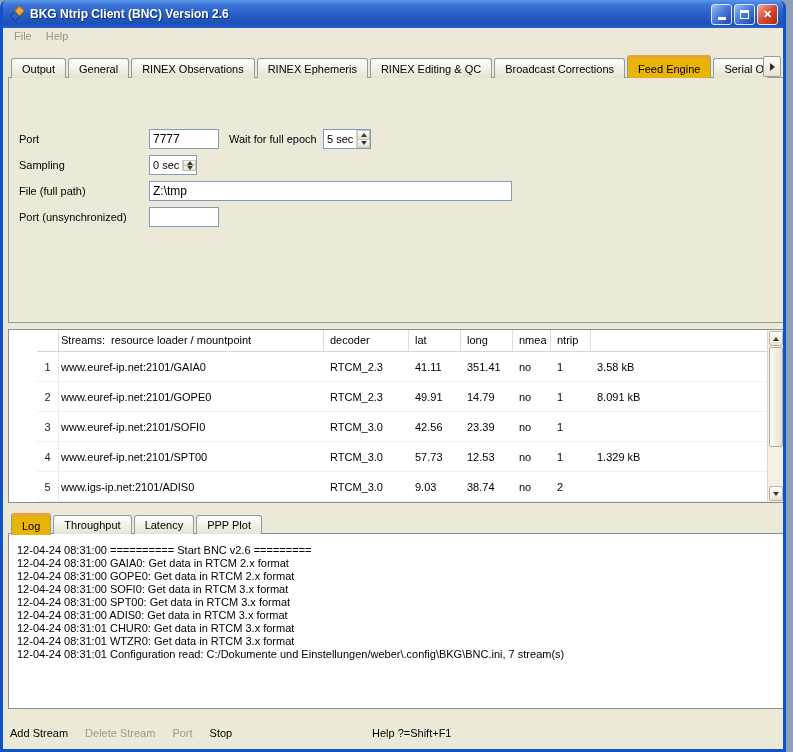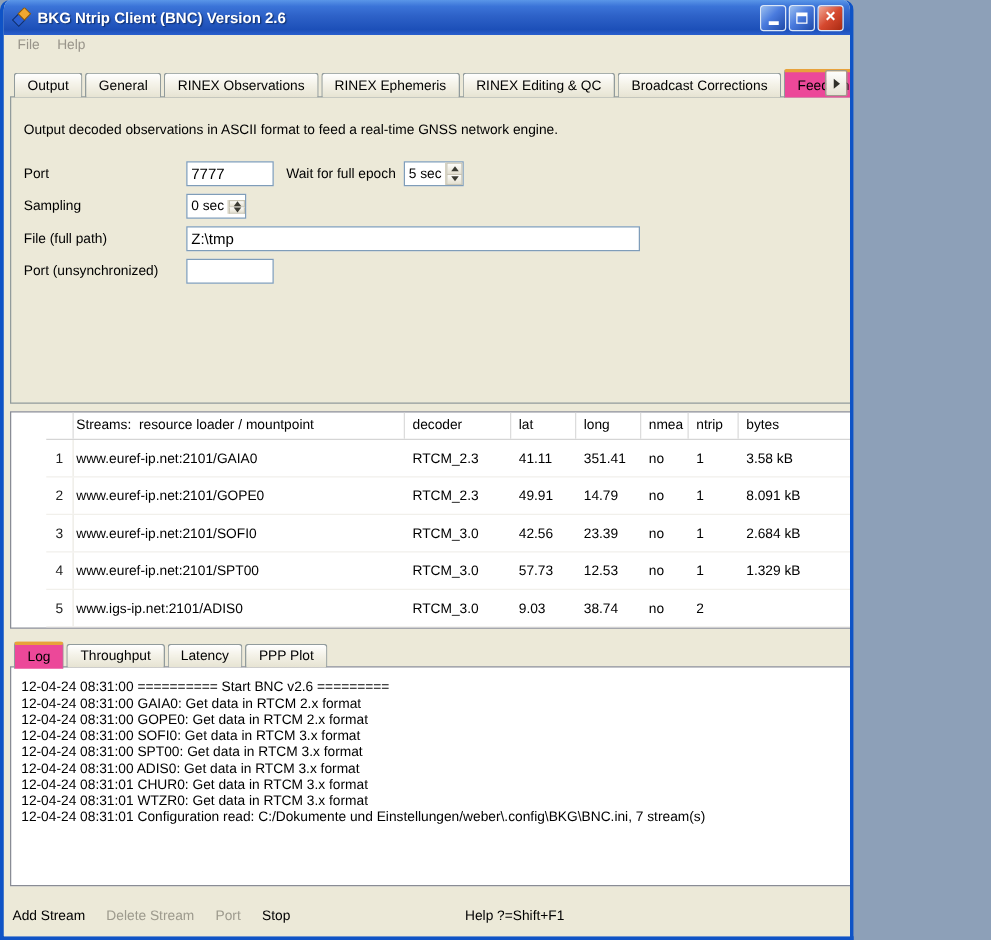"BKG Ntrip Client (BNC) Version" .window { width: 683px -> 786px }
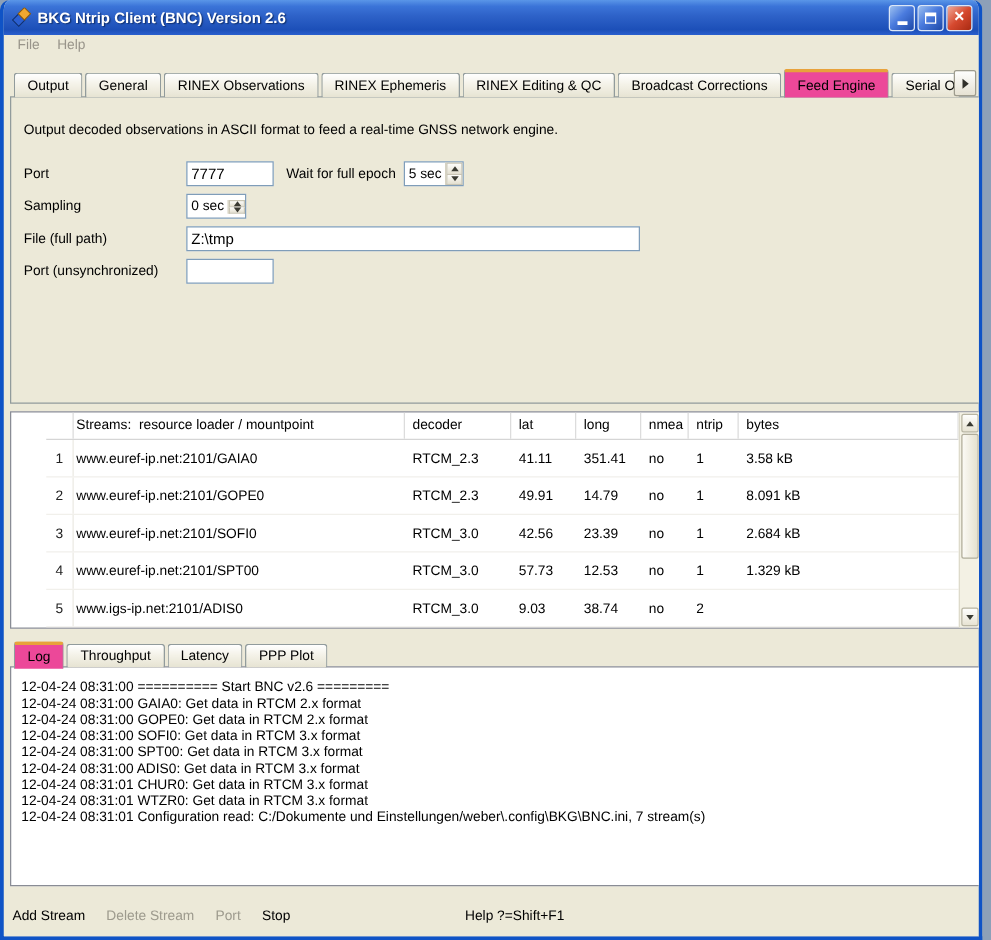"Feed Engine" .tab.active { background: #ec4899 -> #eab308 }
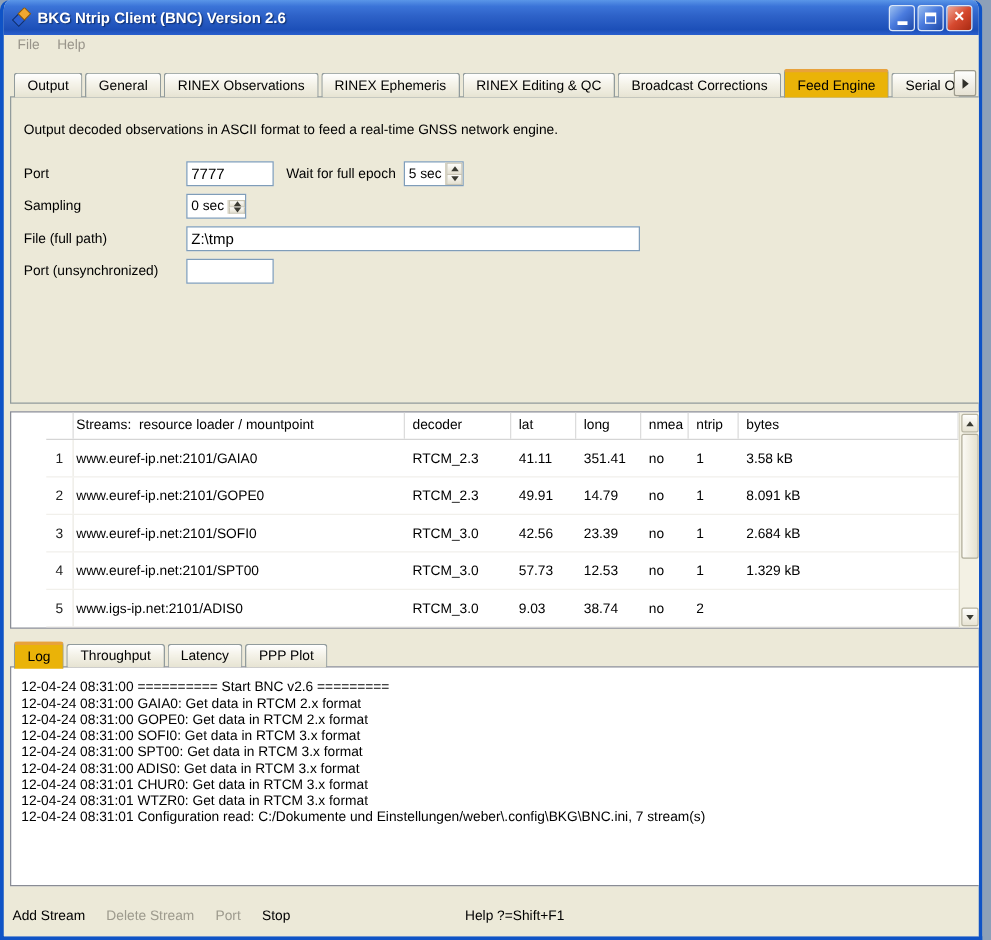"Output decoded observations in ASCII" div.form-desc { html: <div>Output decoded observations in ASCII format to feed a real-time GNSS network engine.</div> -> none }
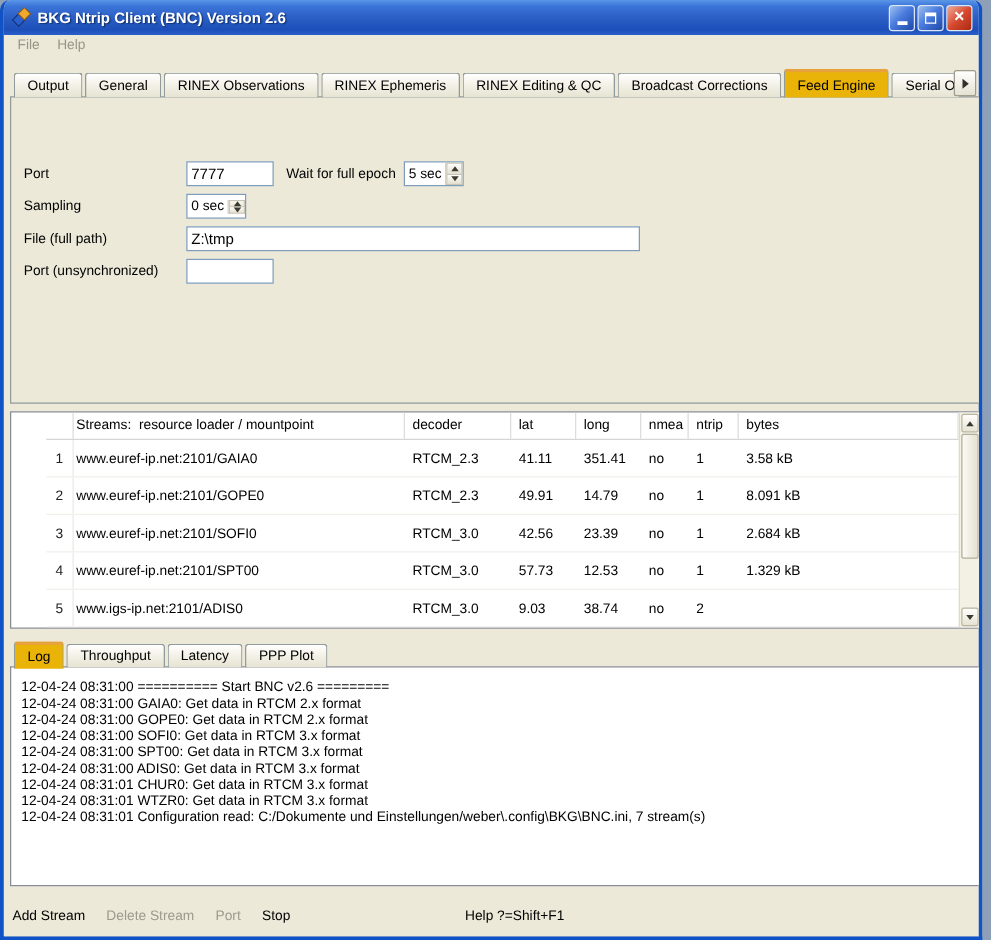"bytes" div.th { html: <div>bytes</div> -> none }
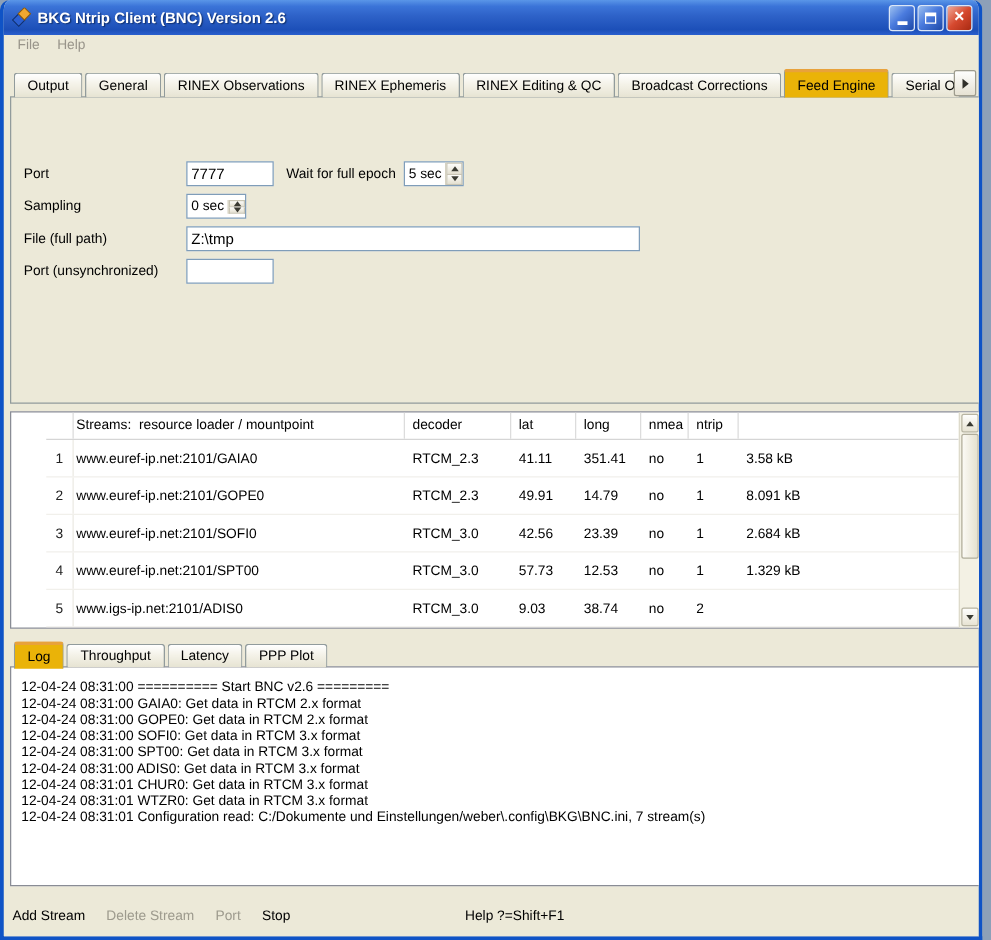"2.684 kB" div.td { html: <div>2.684 kB</div> -> none }
